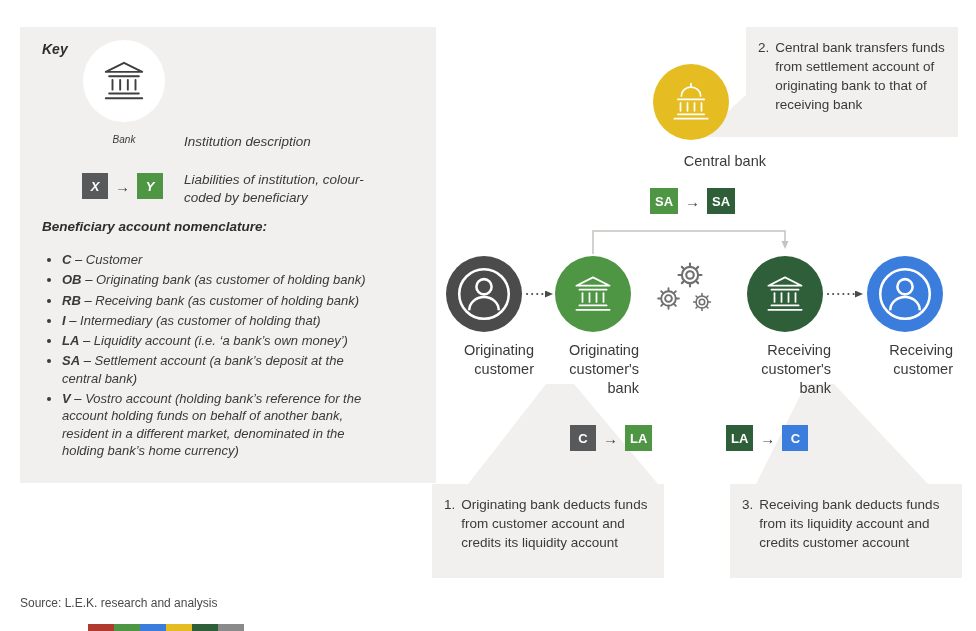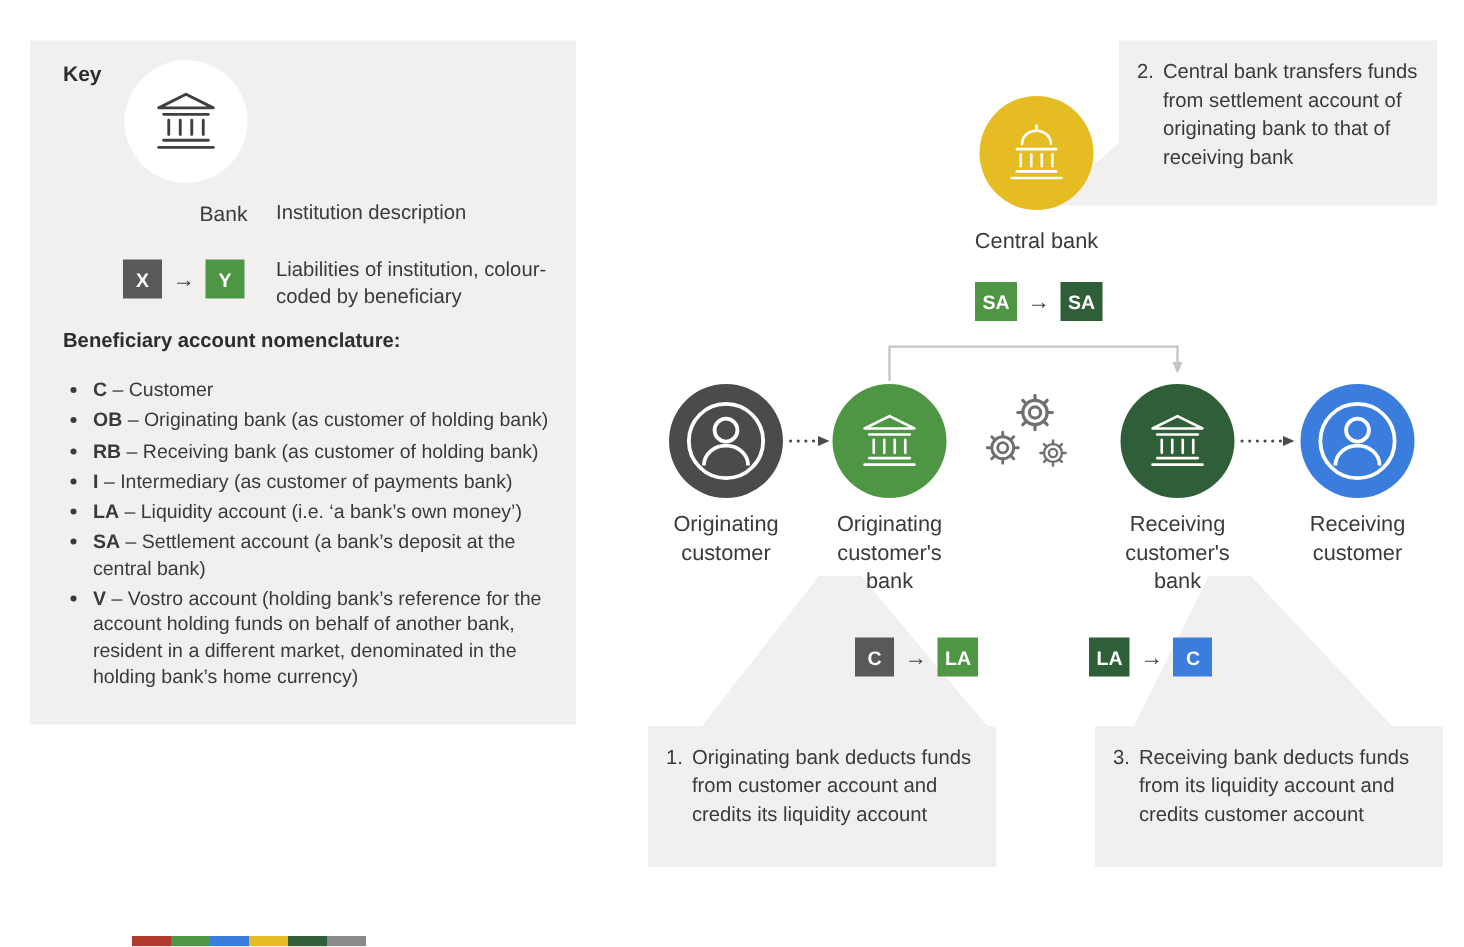"Key" .key-panel { font-style: none -> italic; width: 364px -> 416px }
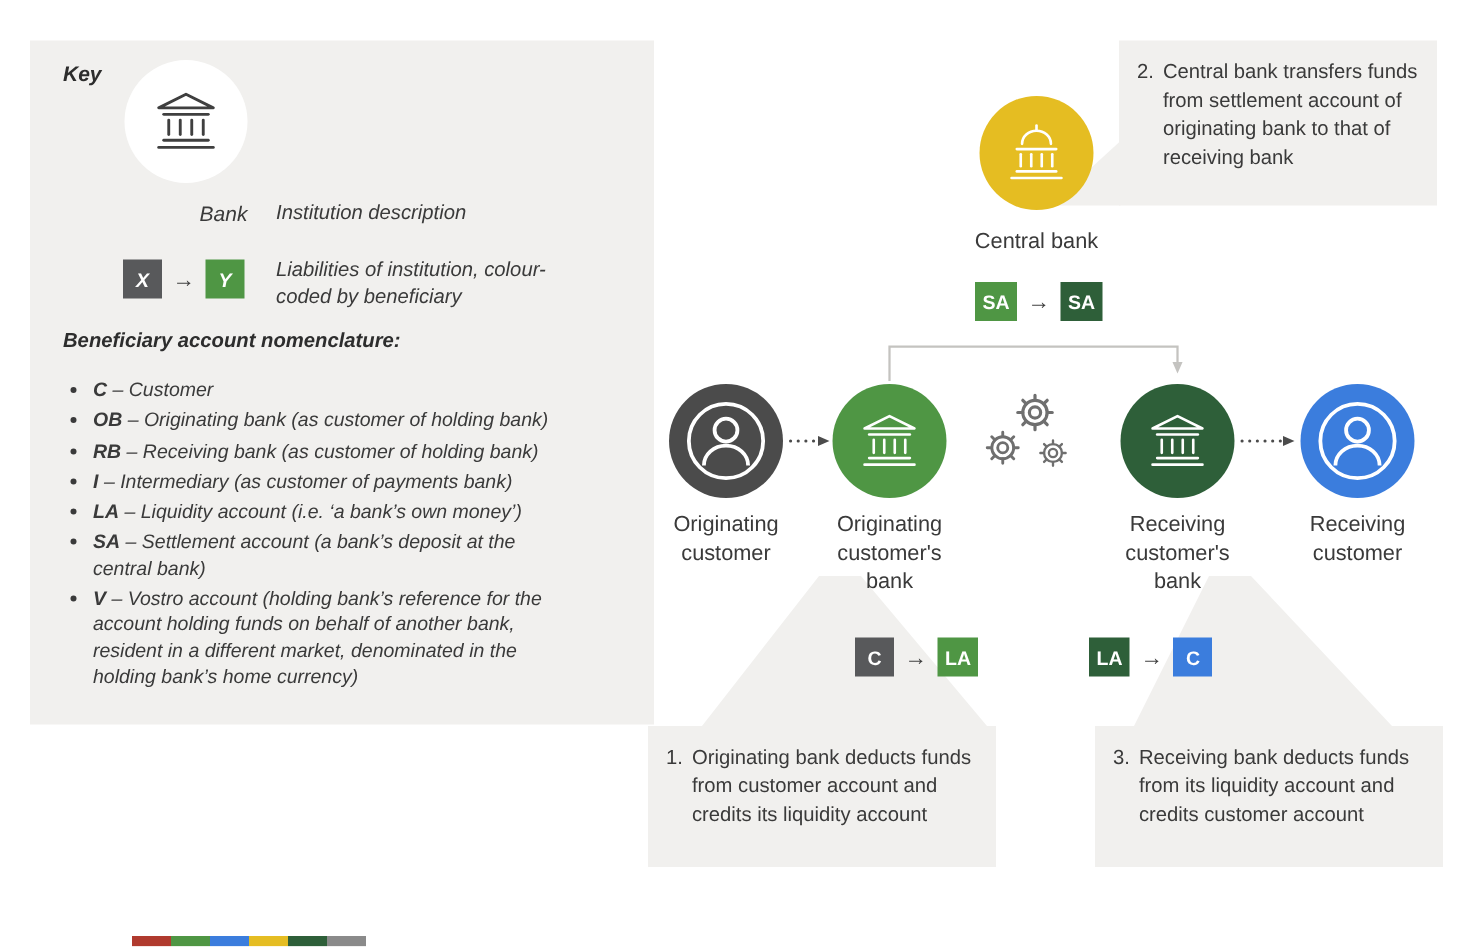"Bank" .key-bank-label { font-size: 14px -> 10px; text-align: right -> center }
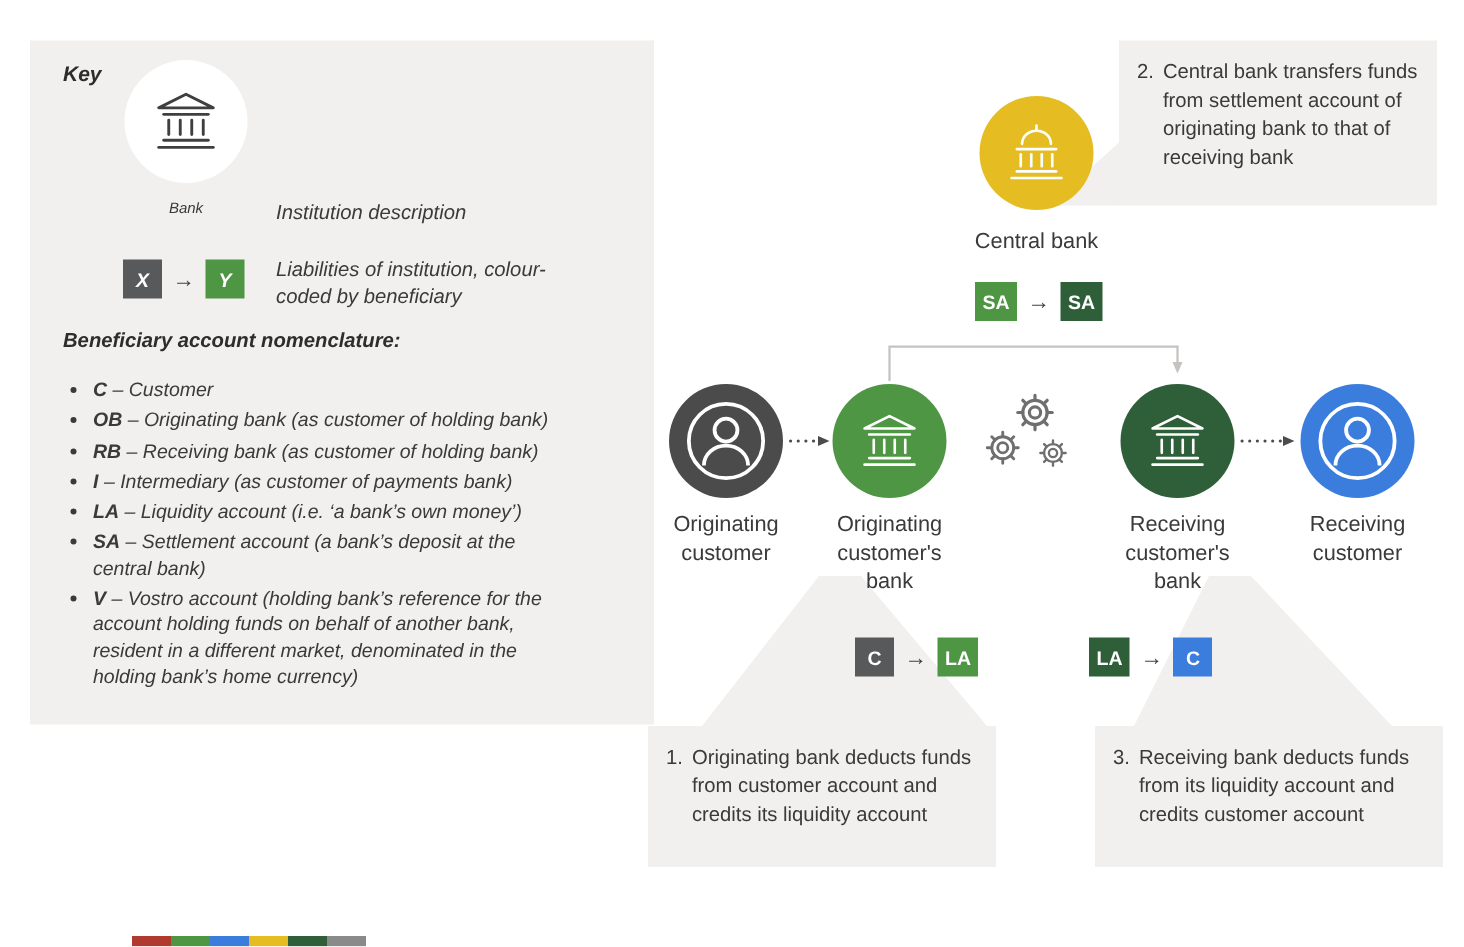"Central bank" .node-label { text-align: center -> right }
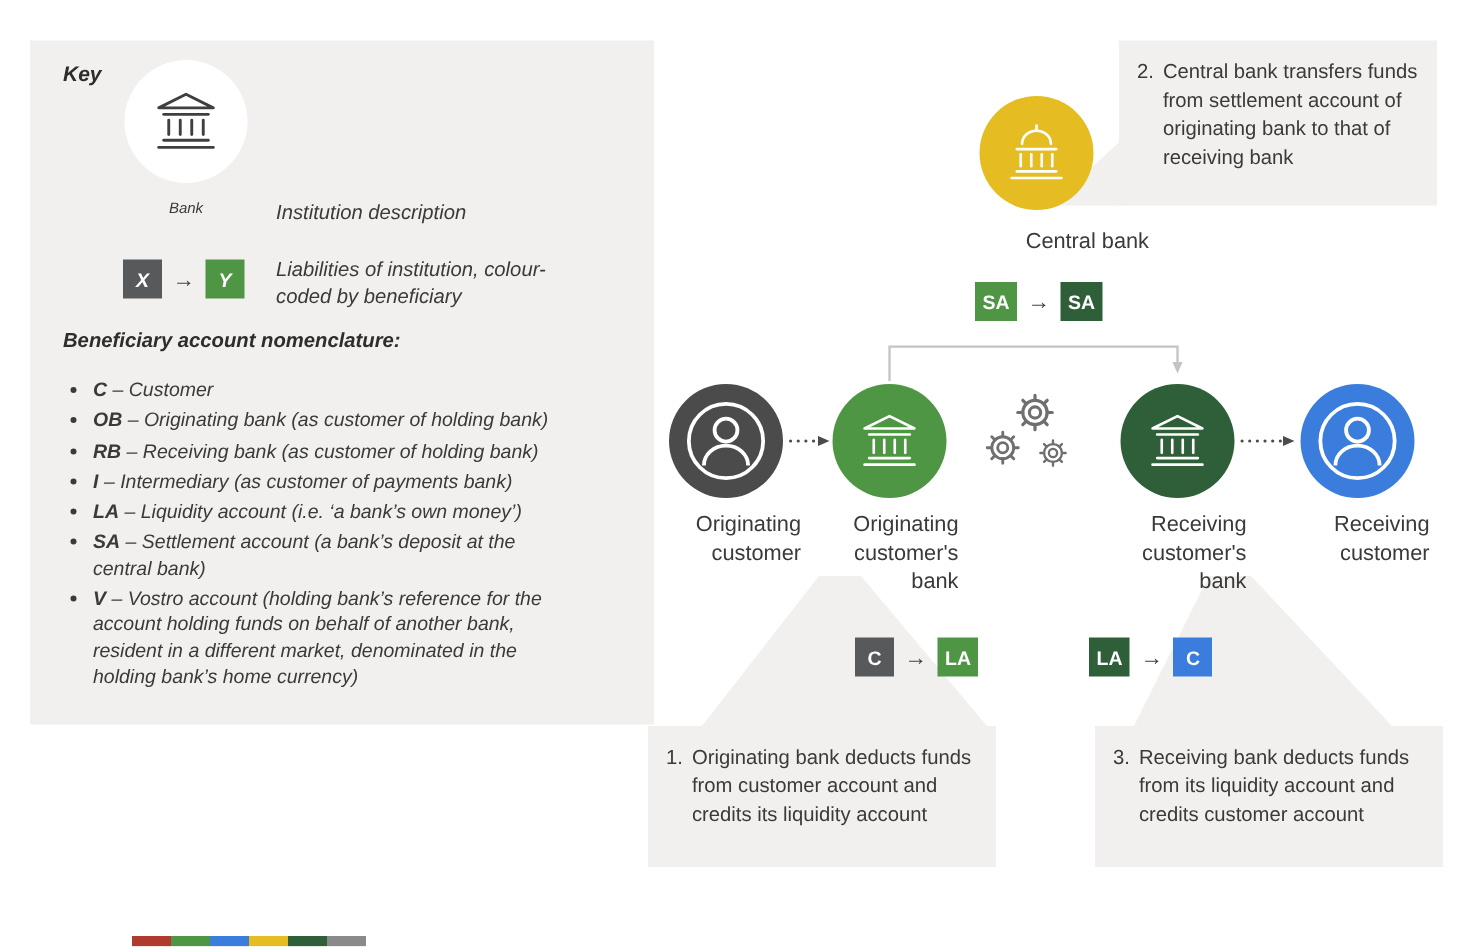"– Intermediary (as customer of" span { text: payments bank -> holding that }
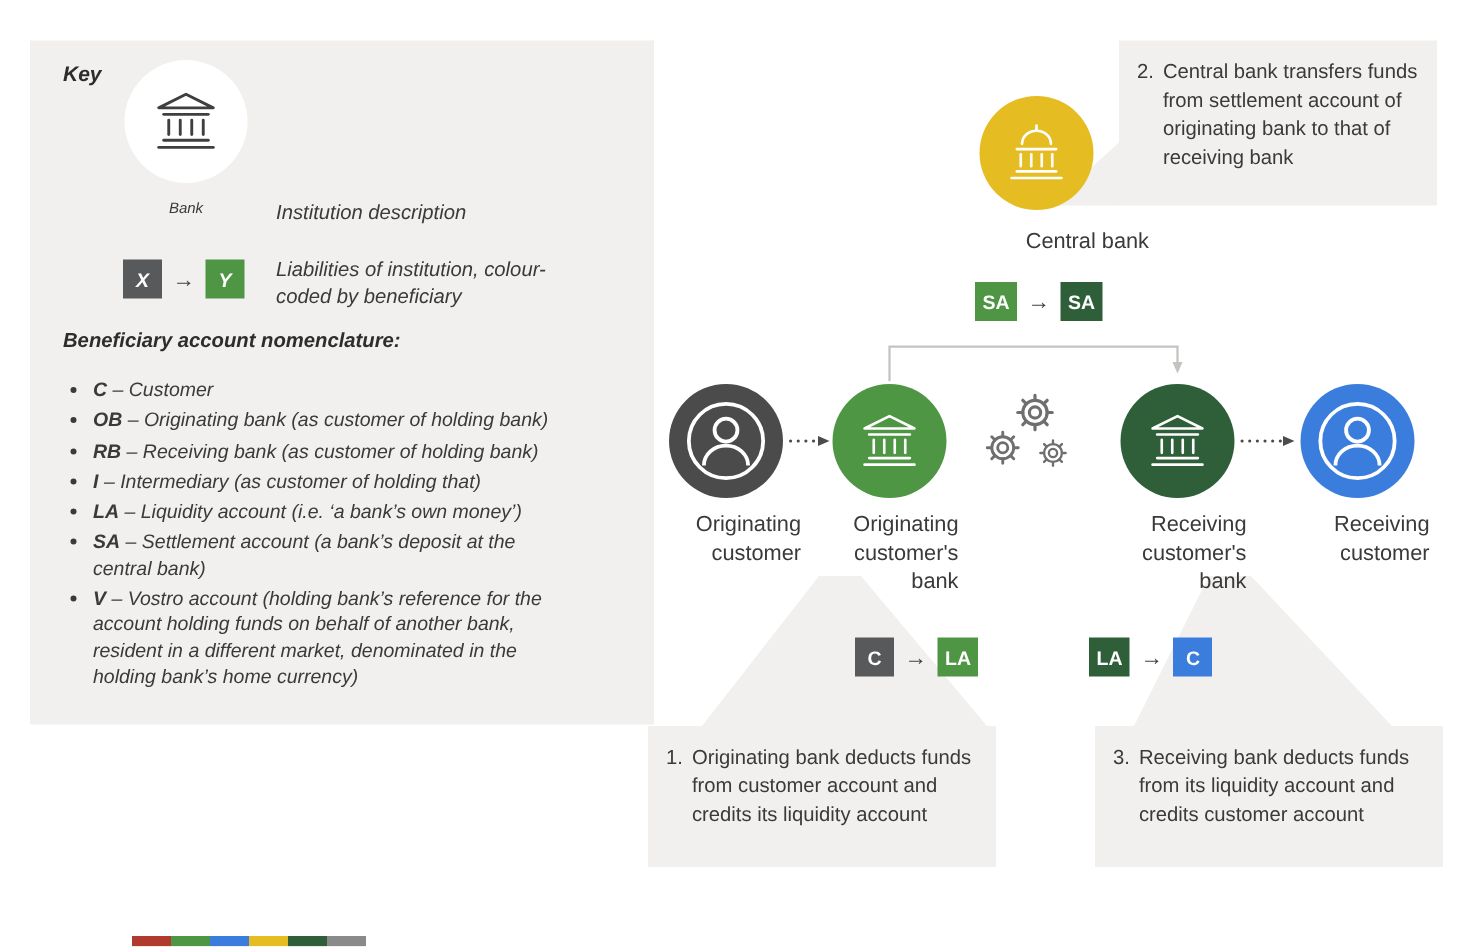"Source: L.E.K. research and analysis" div.source { html: none -> <div>Source: L.E.K. research and analysis</div> }
